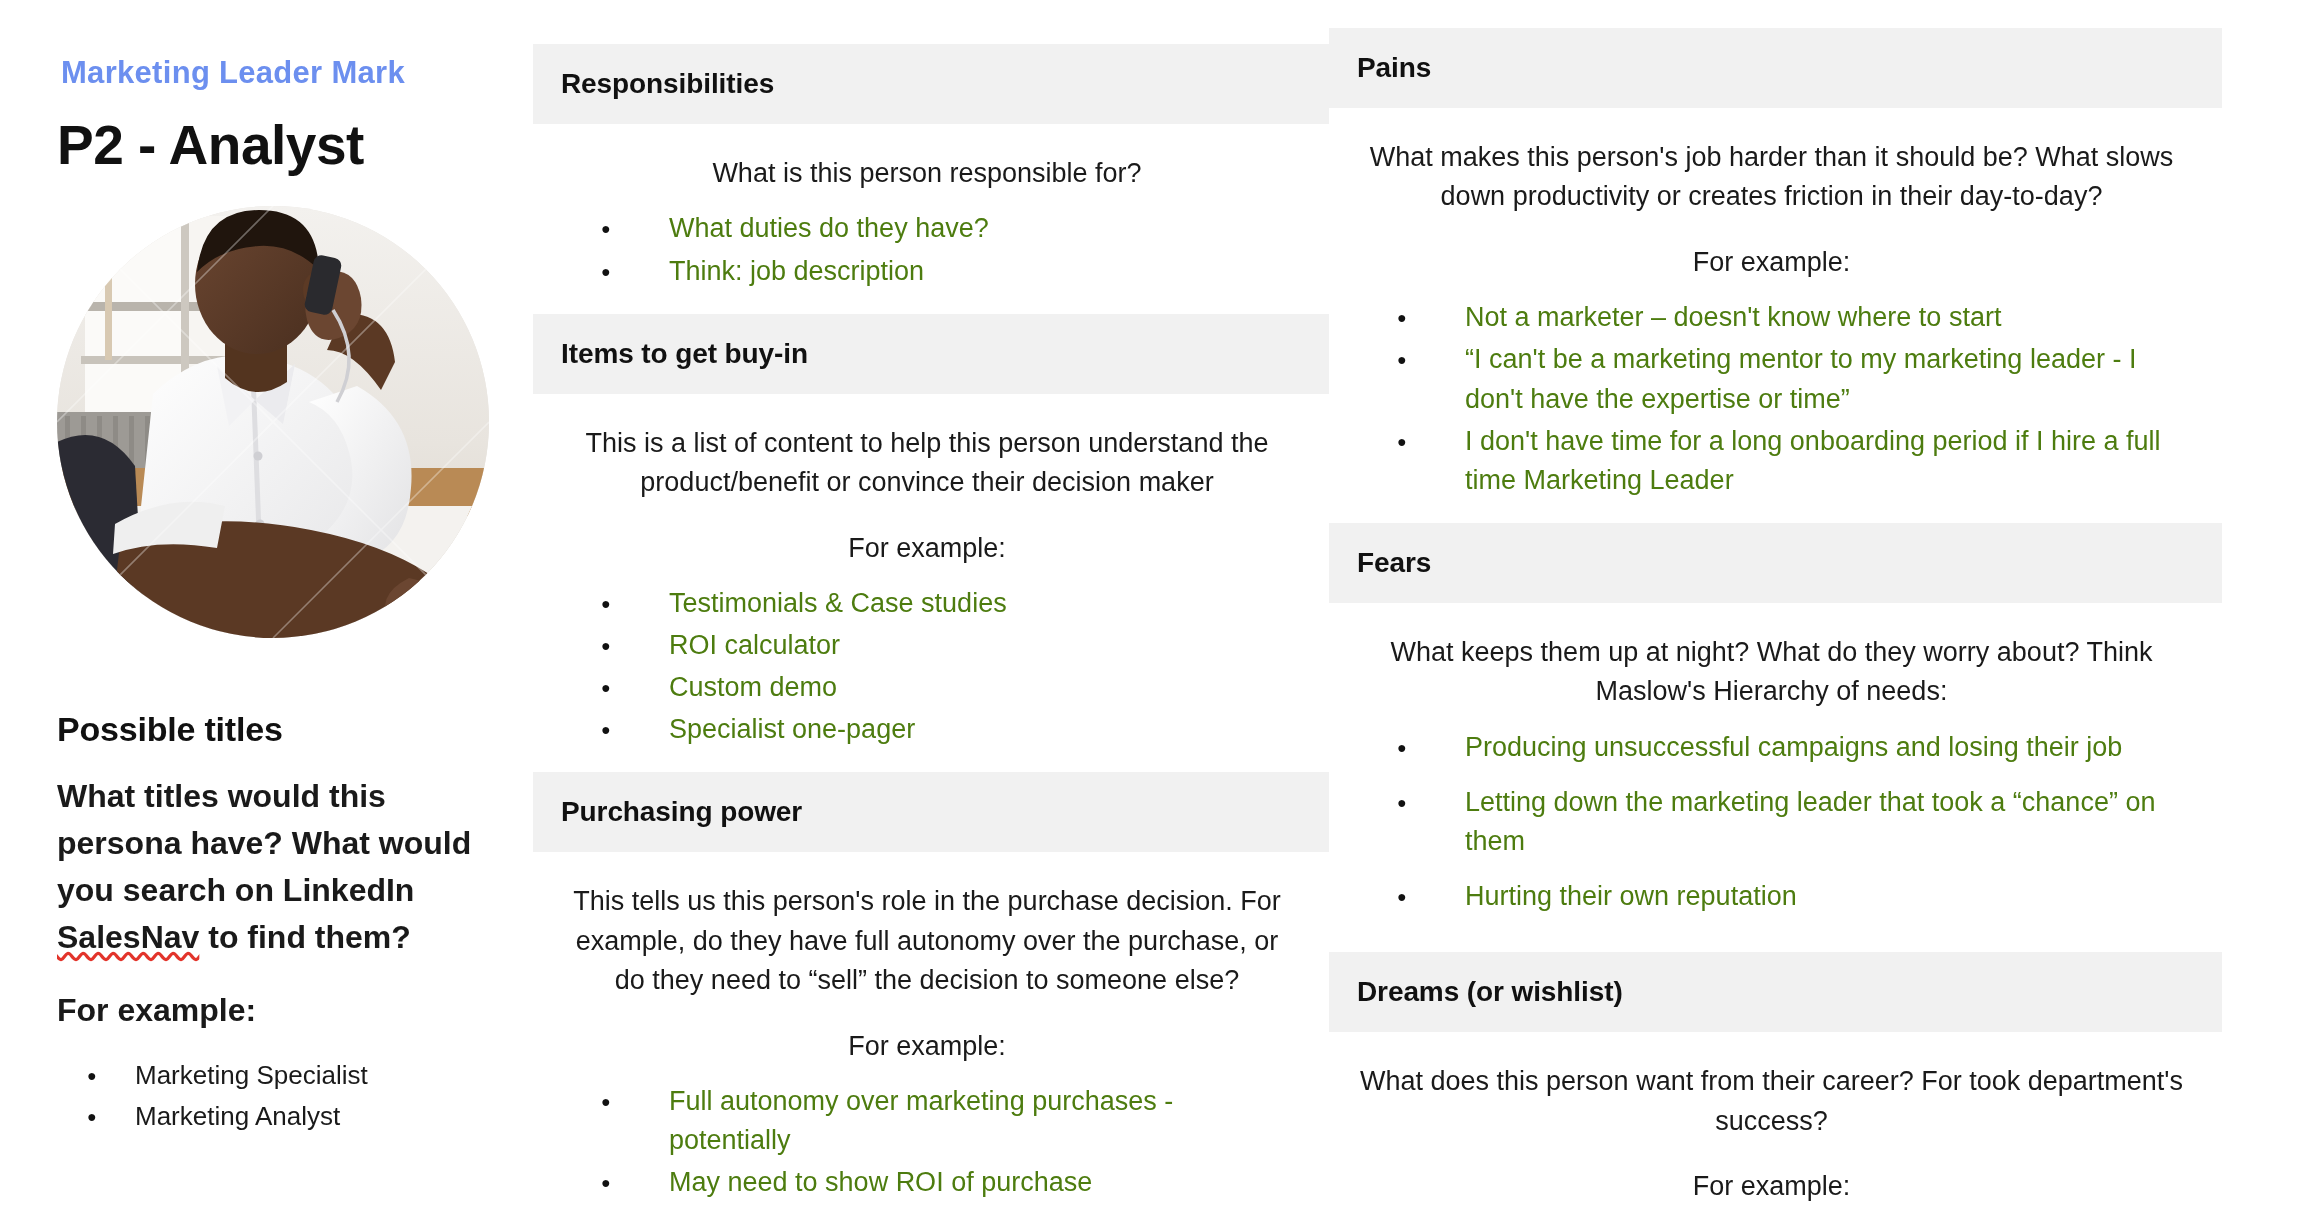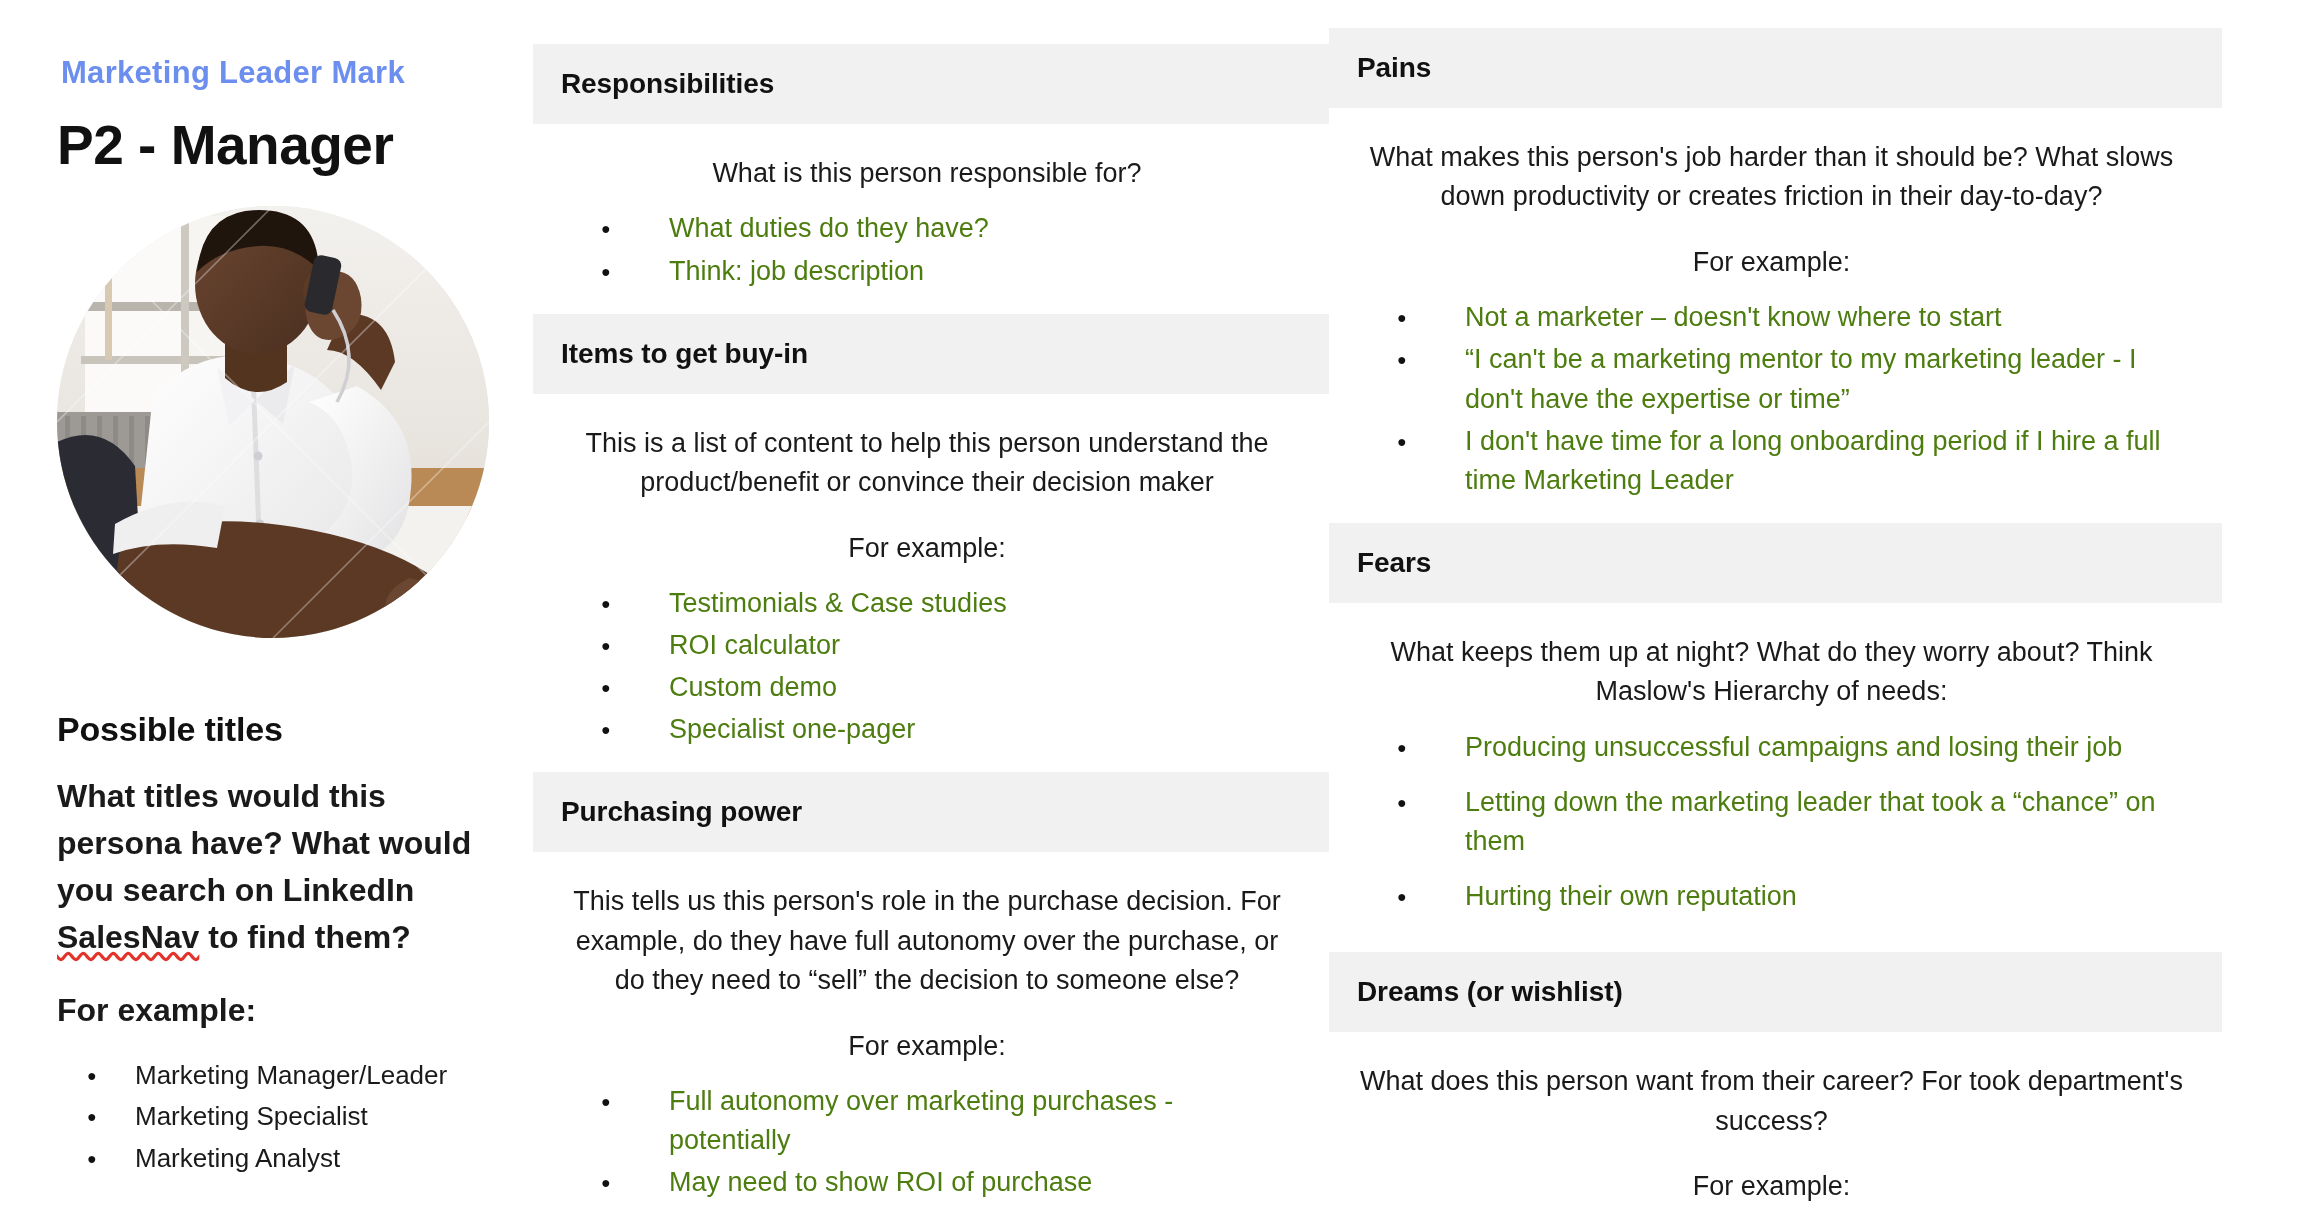"P2 - Manager" h1.persona-title { text: Manager -> Analyst }
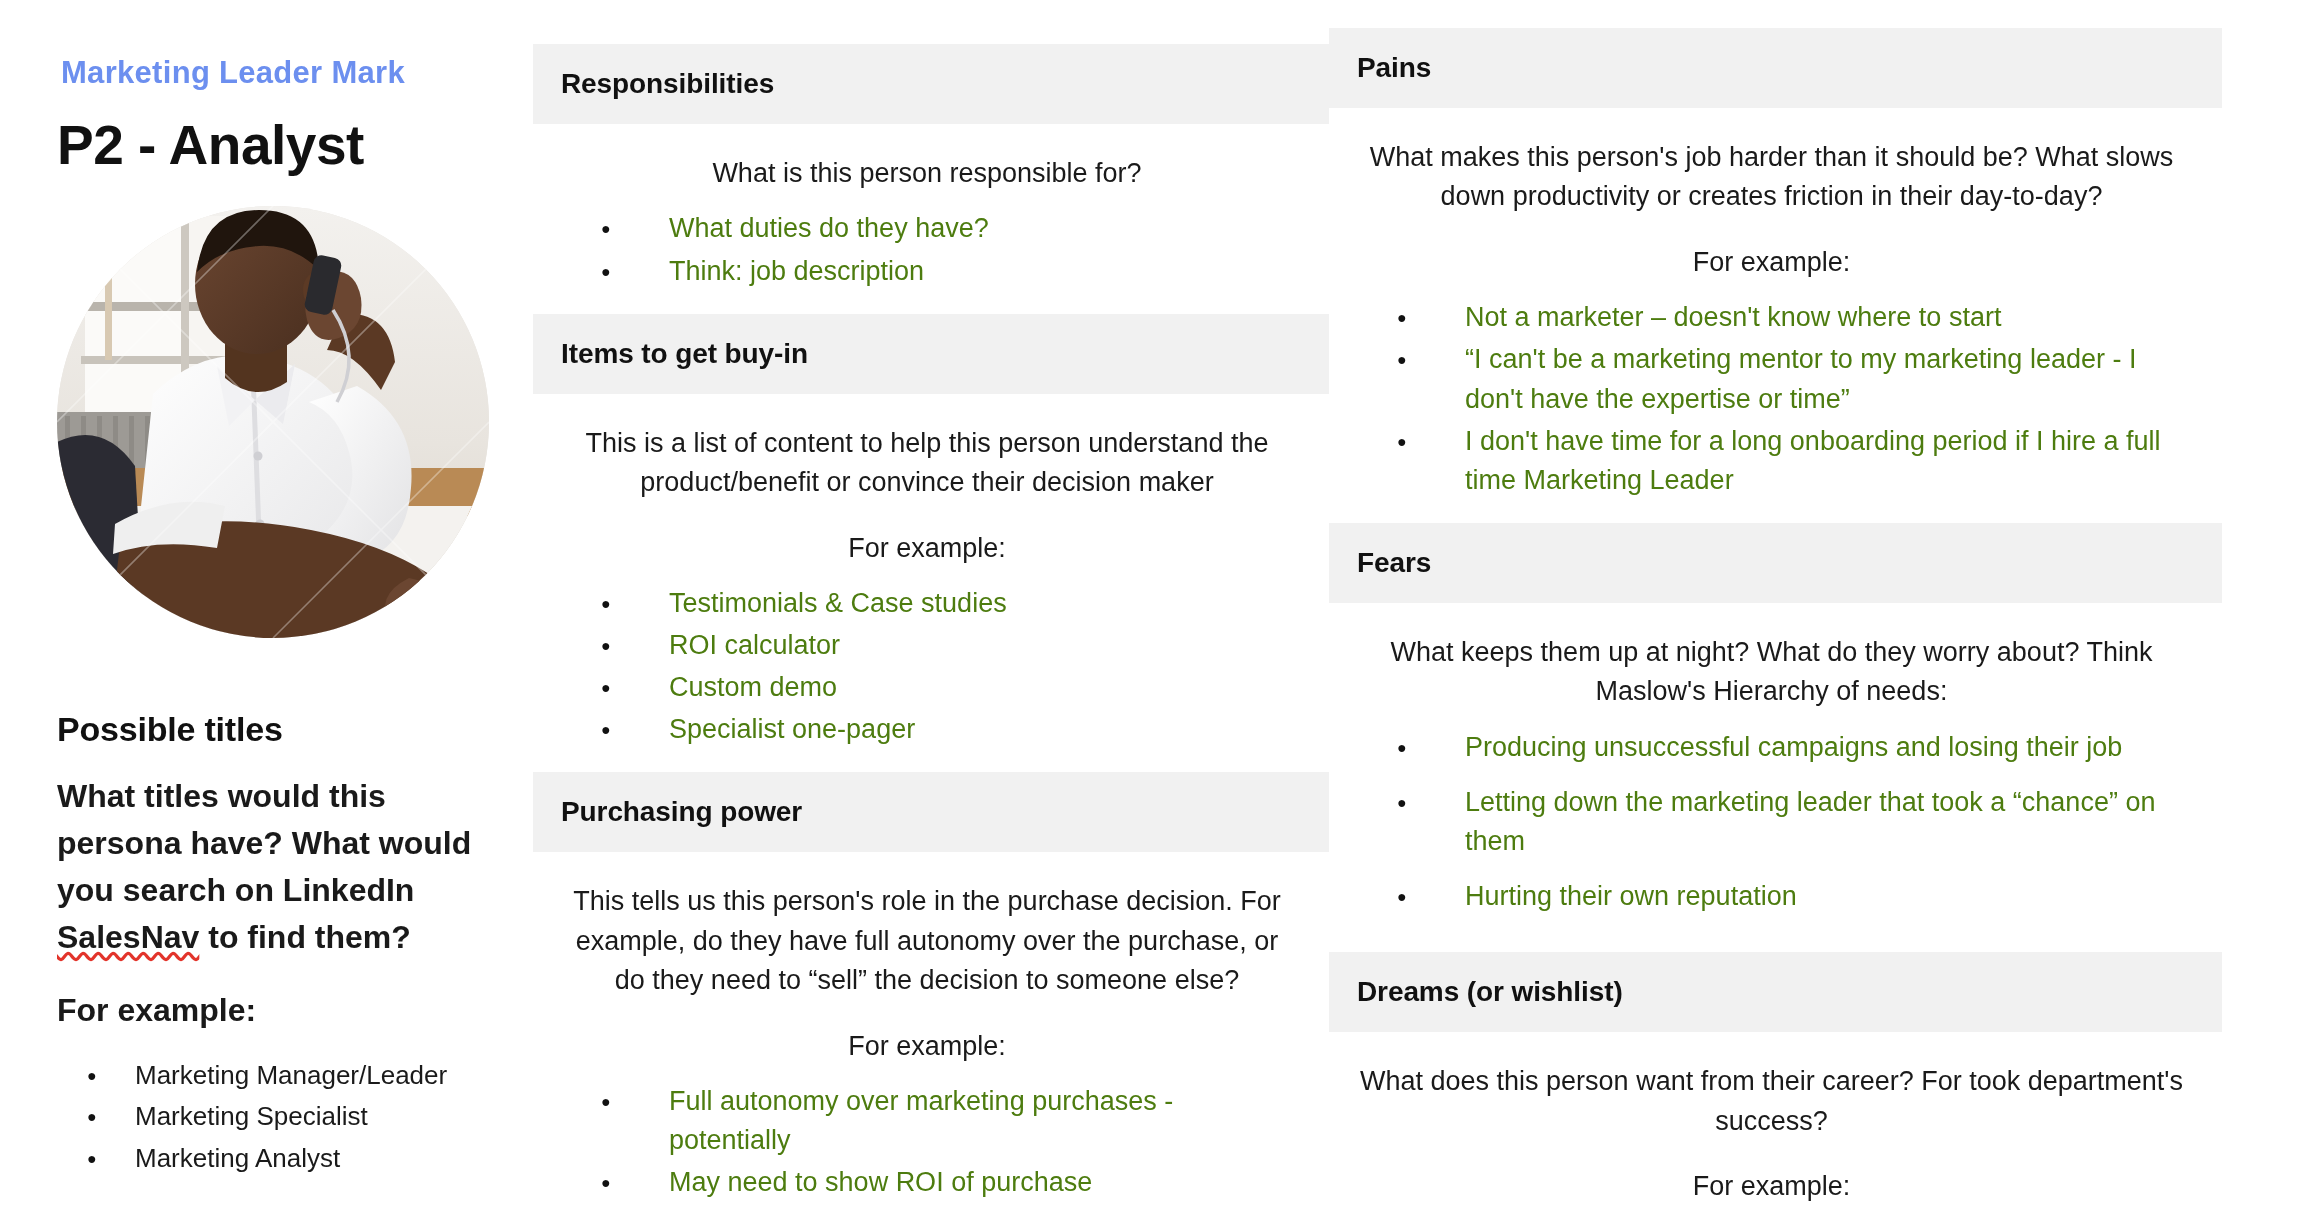"Marketing Manager/Leader" li { html: <li>Marketing Manager/Leader</li> -> none }
